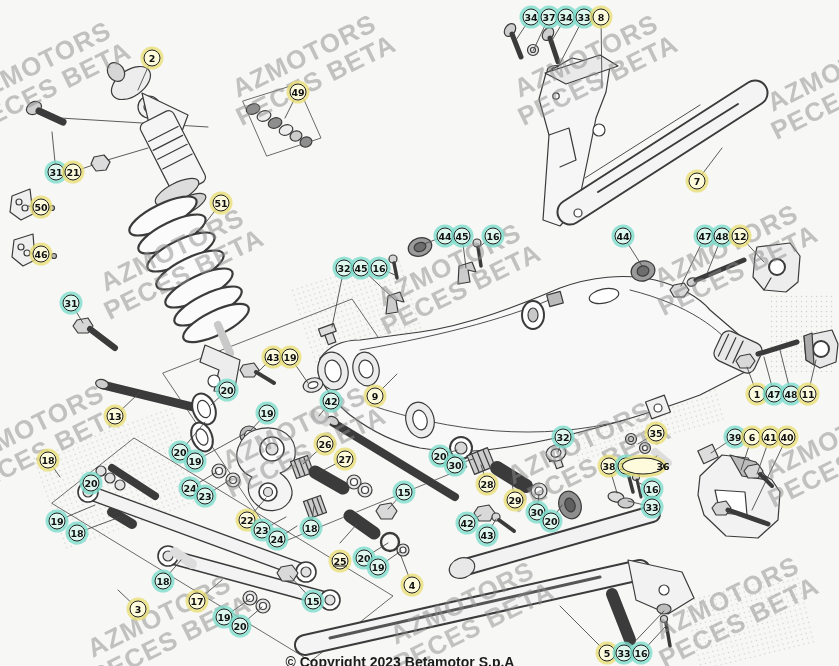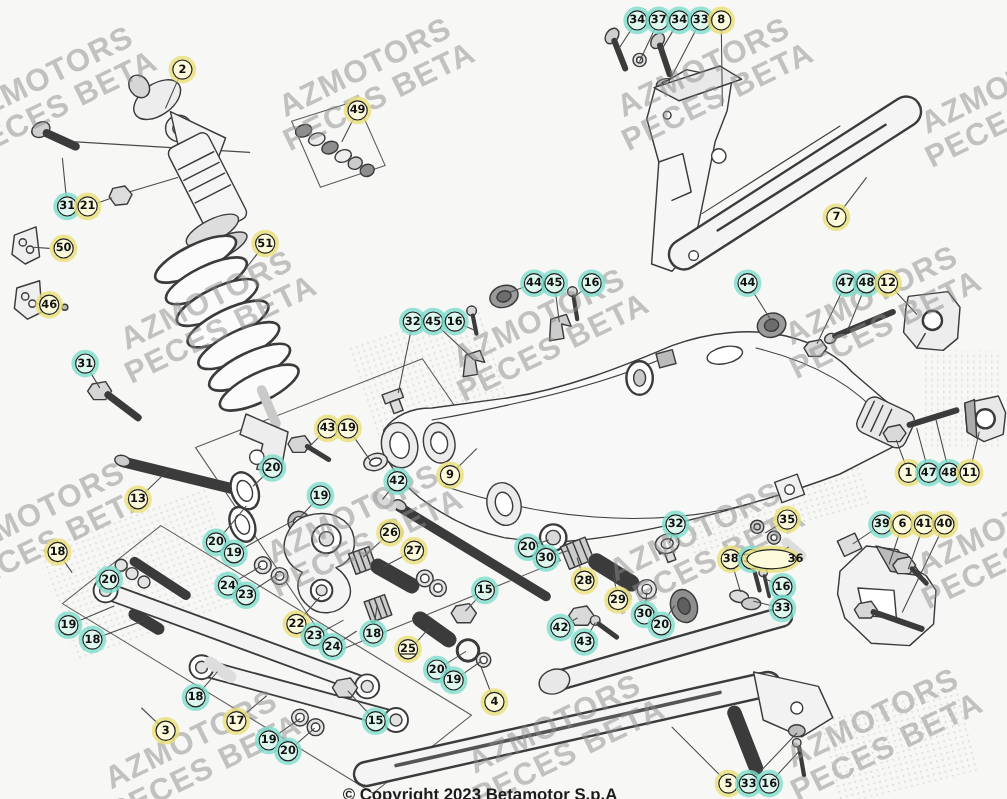"50" div.callout { left: 53px -> 41px }
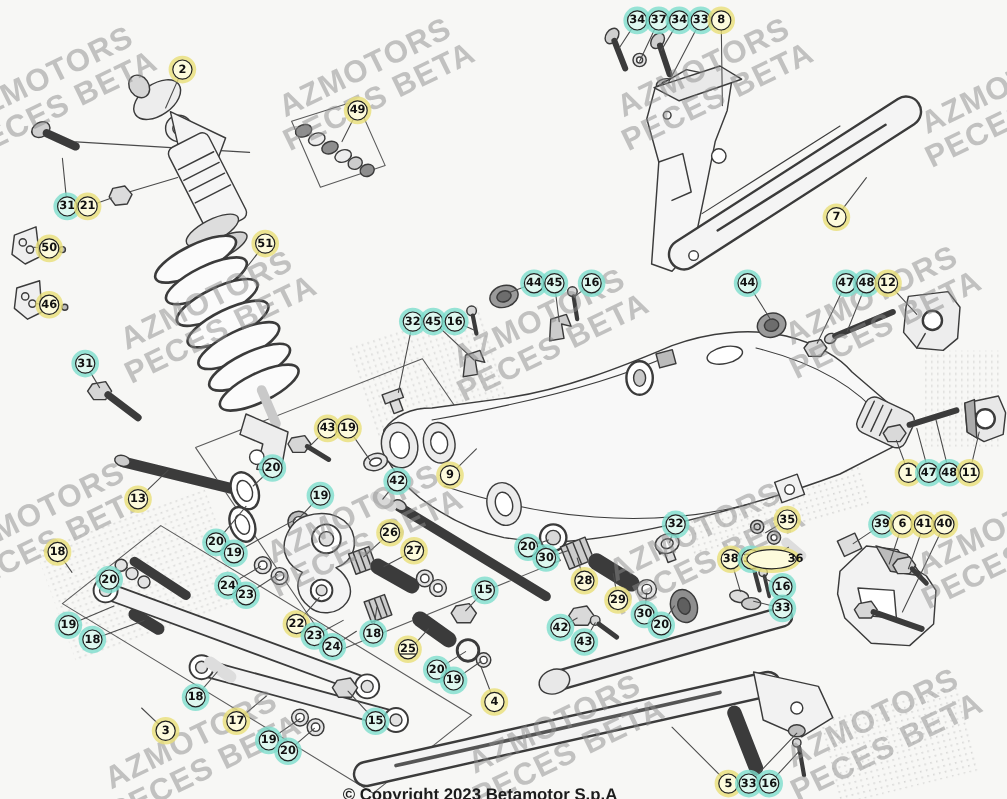"25" div.callout { top: 541px -> 561px }
